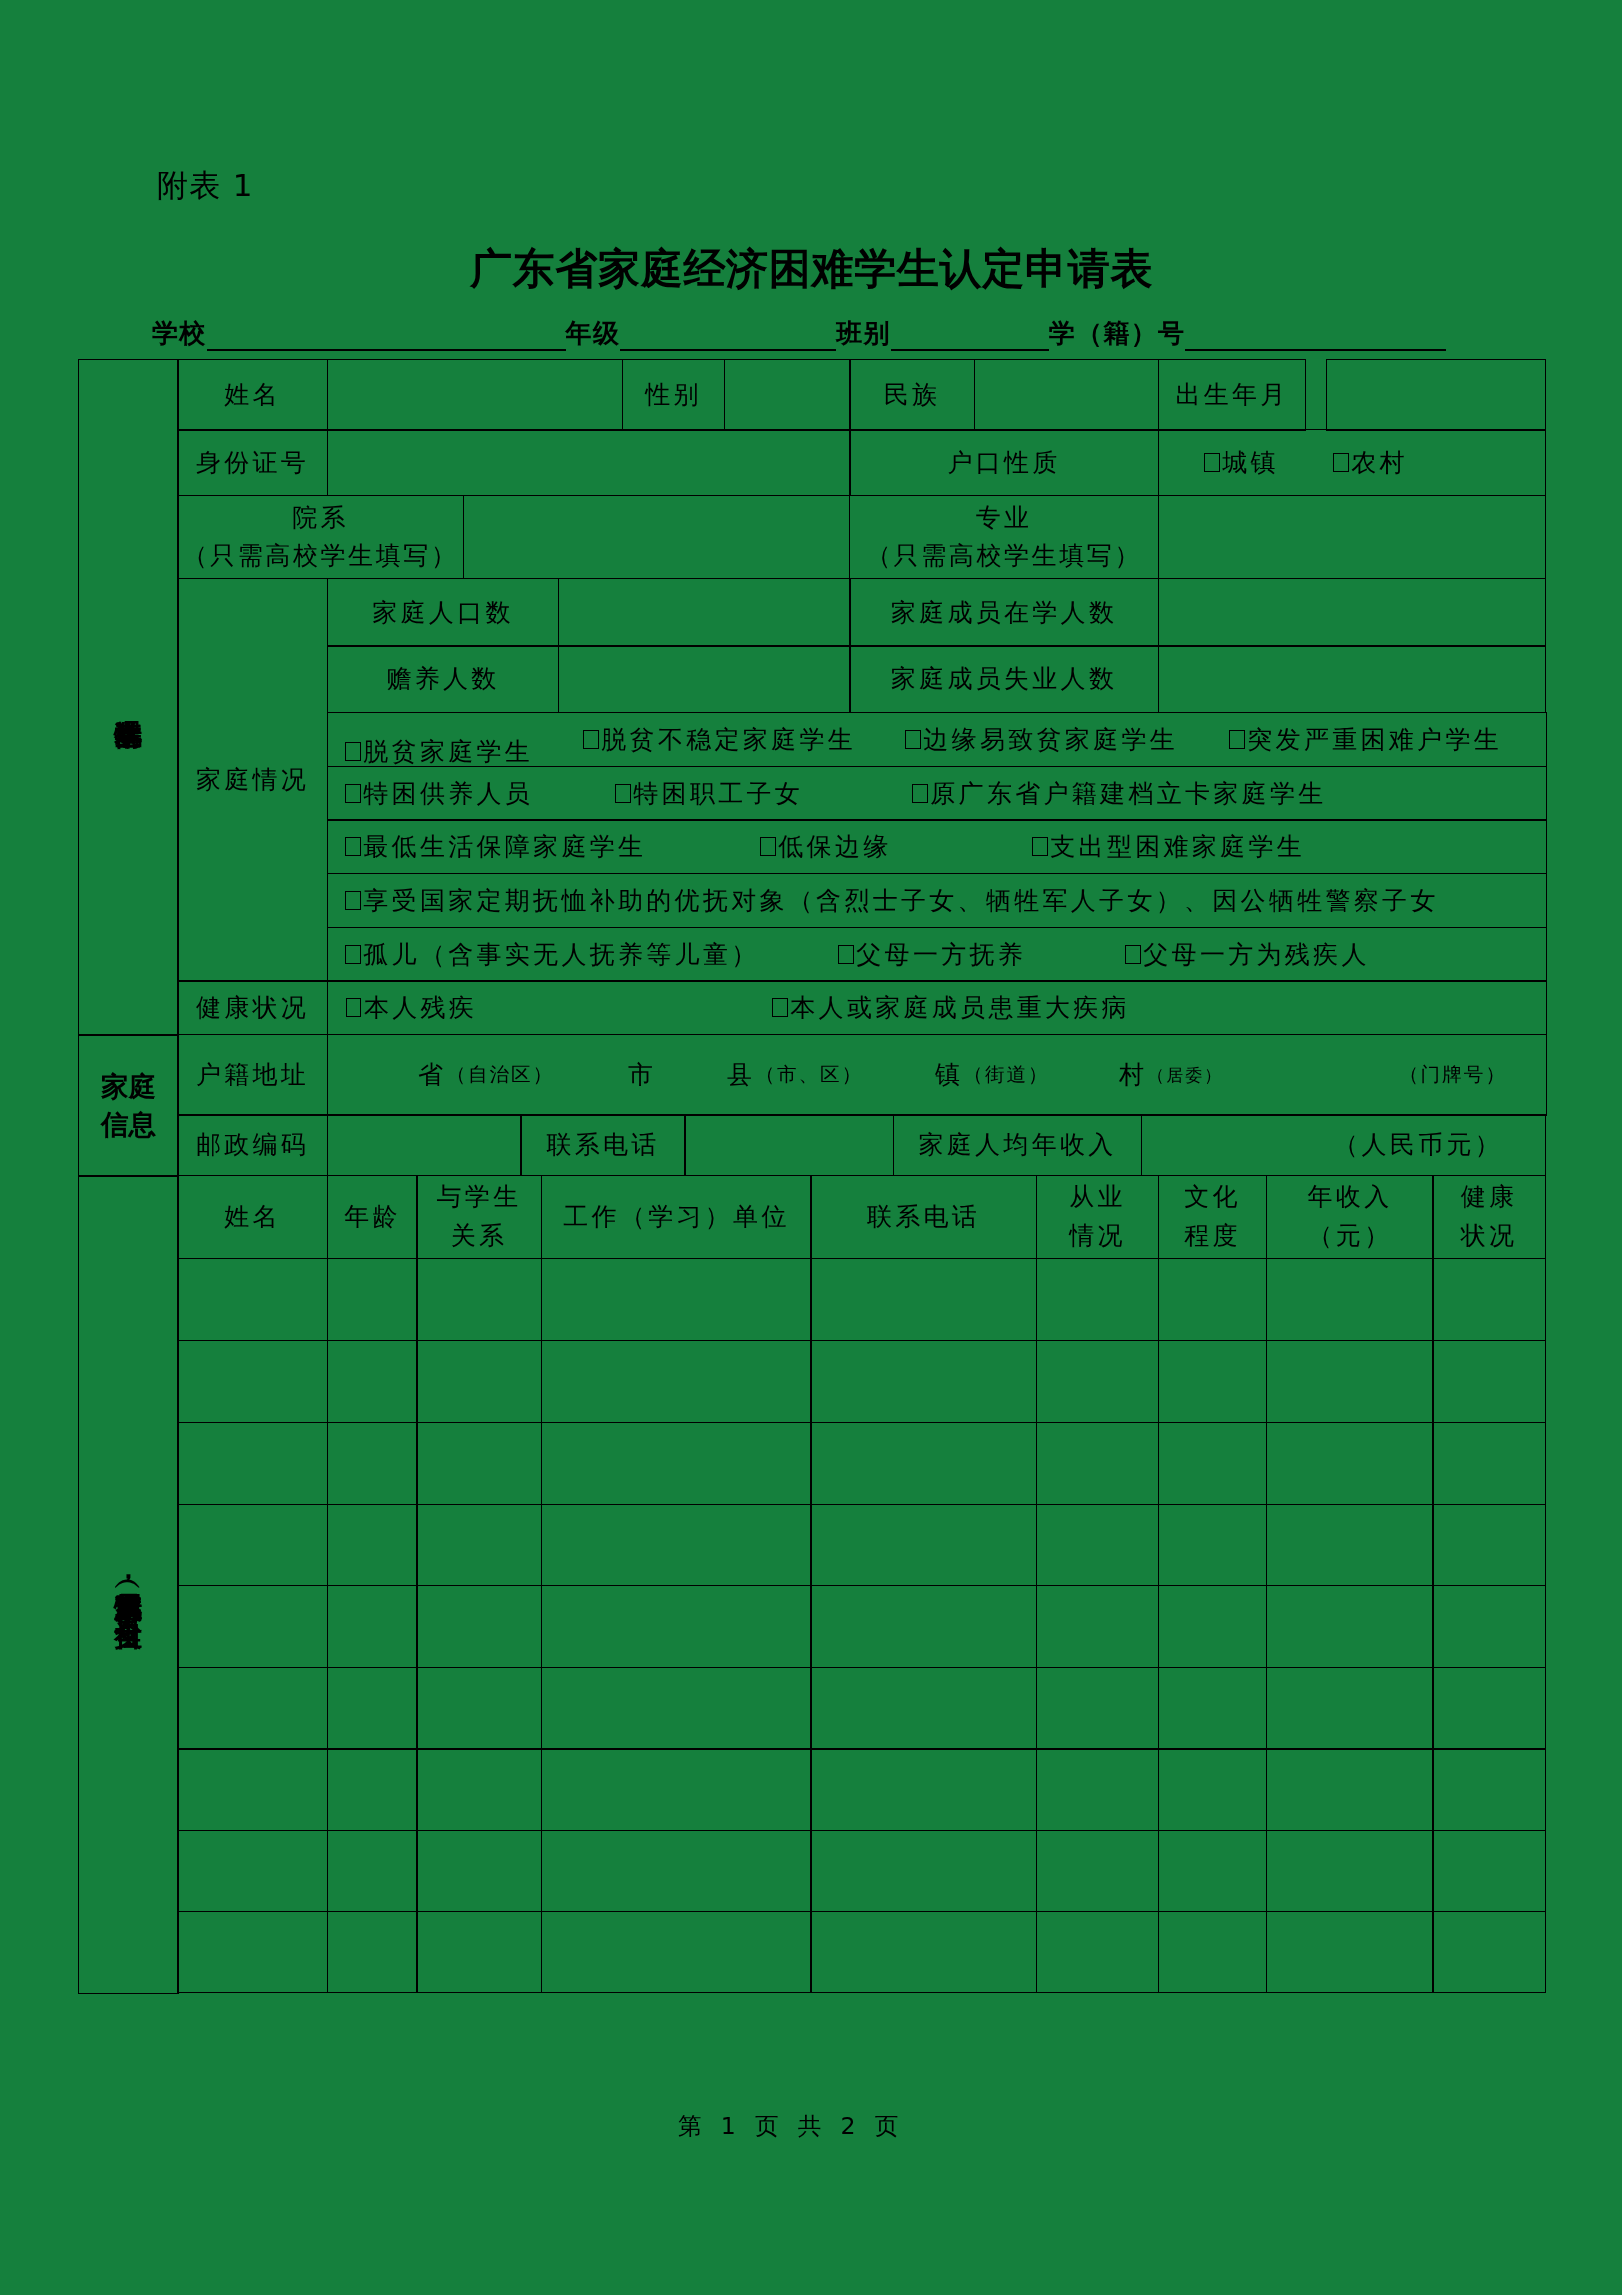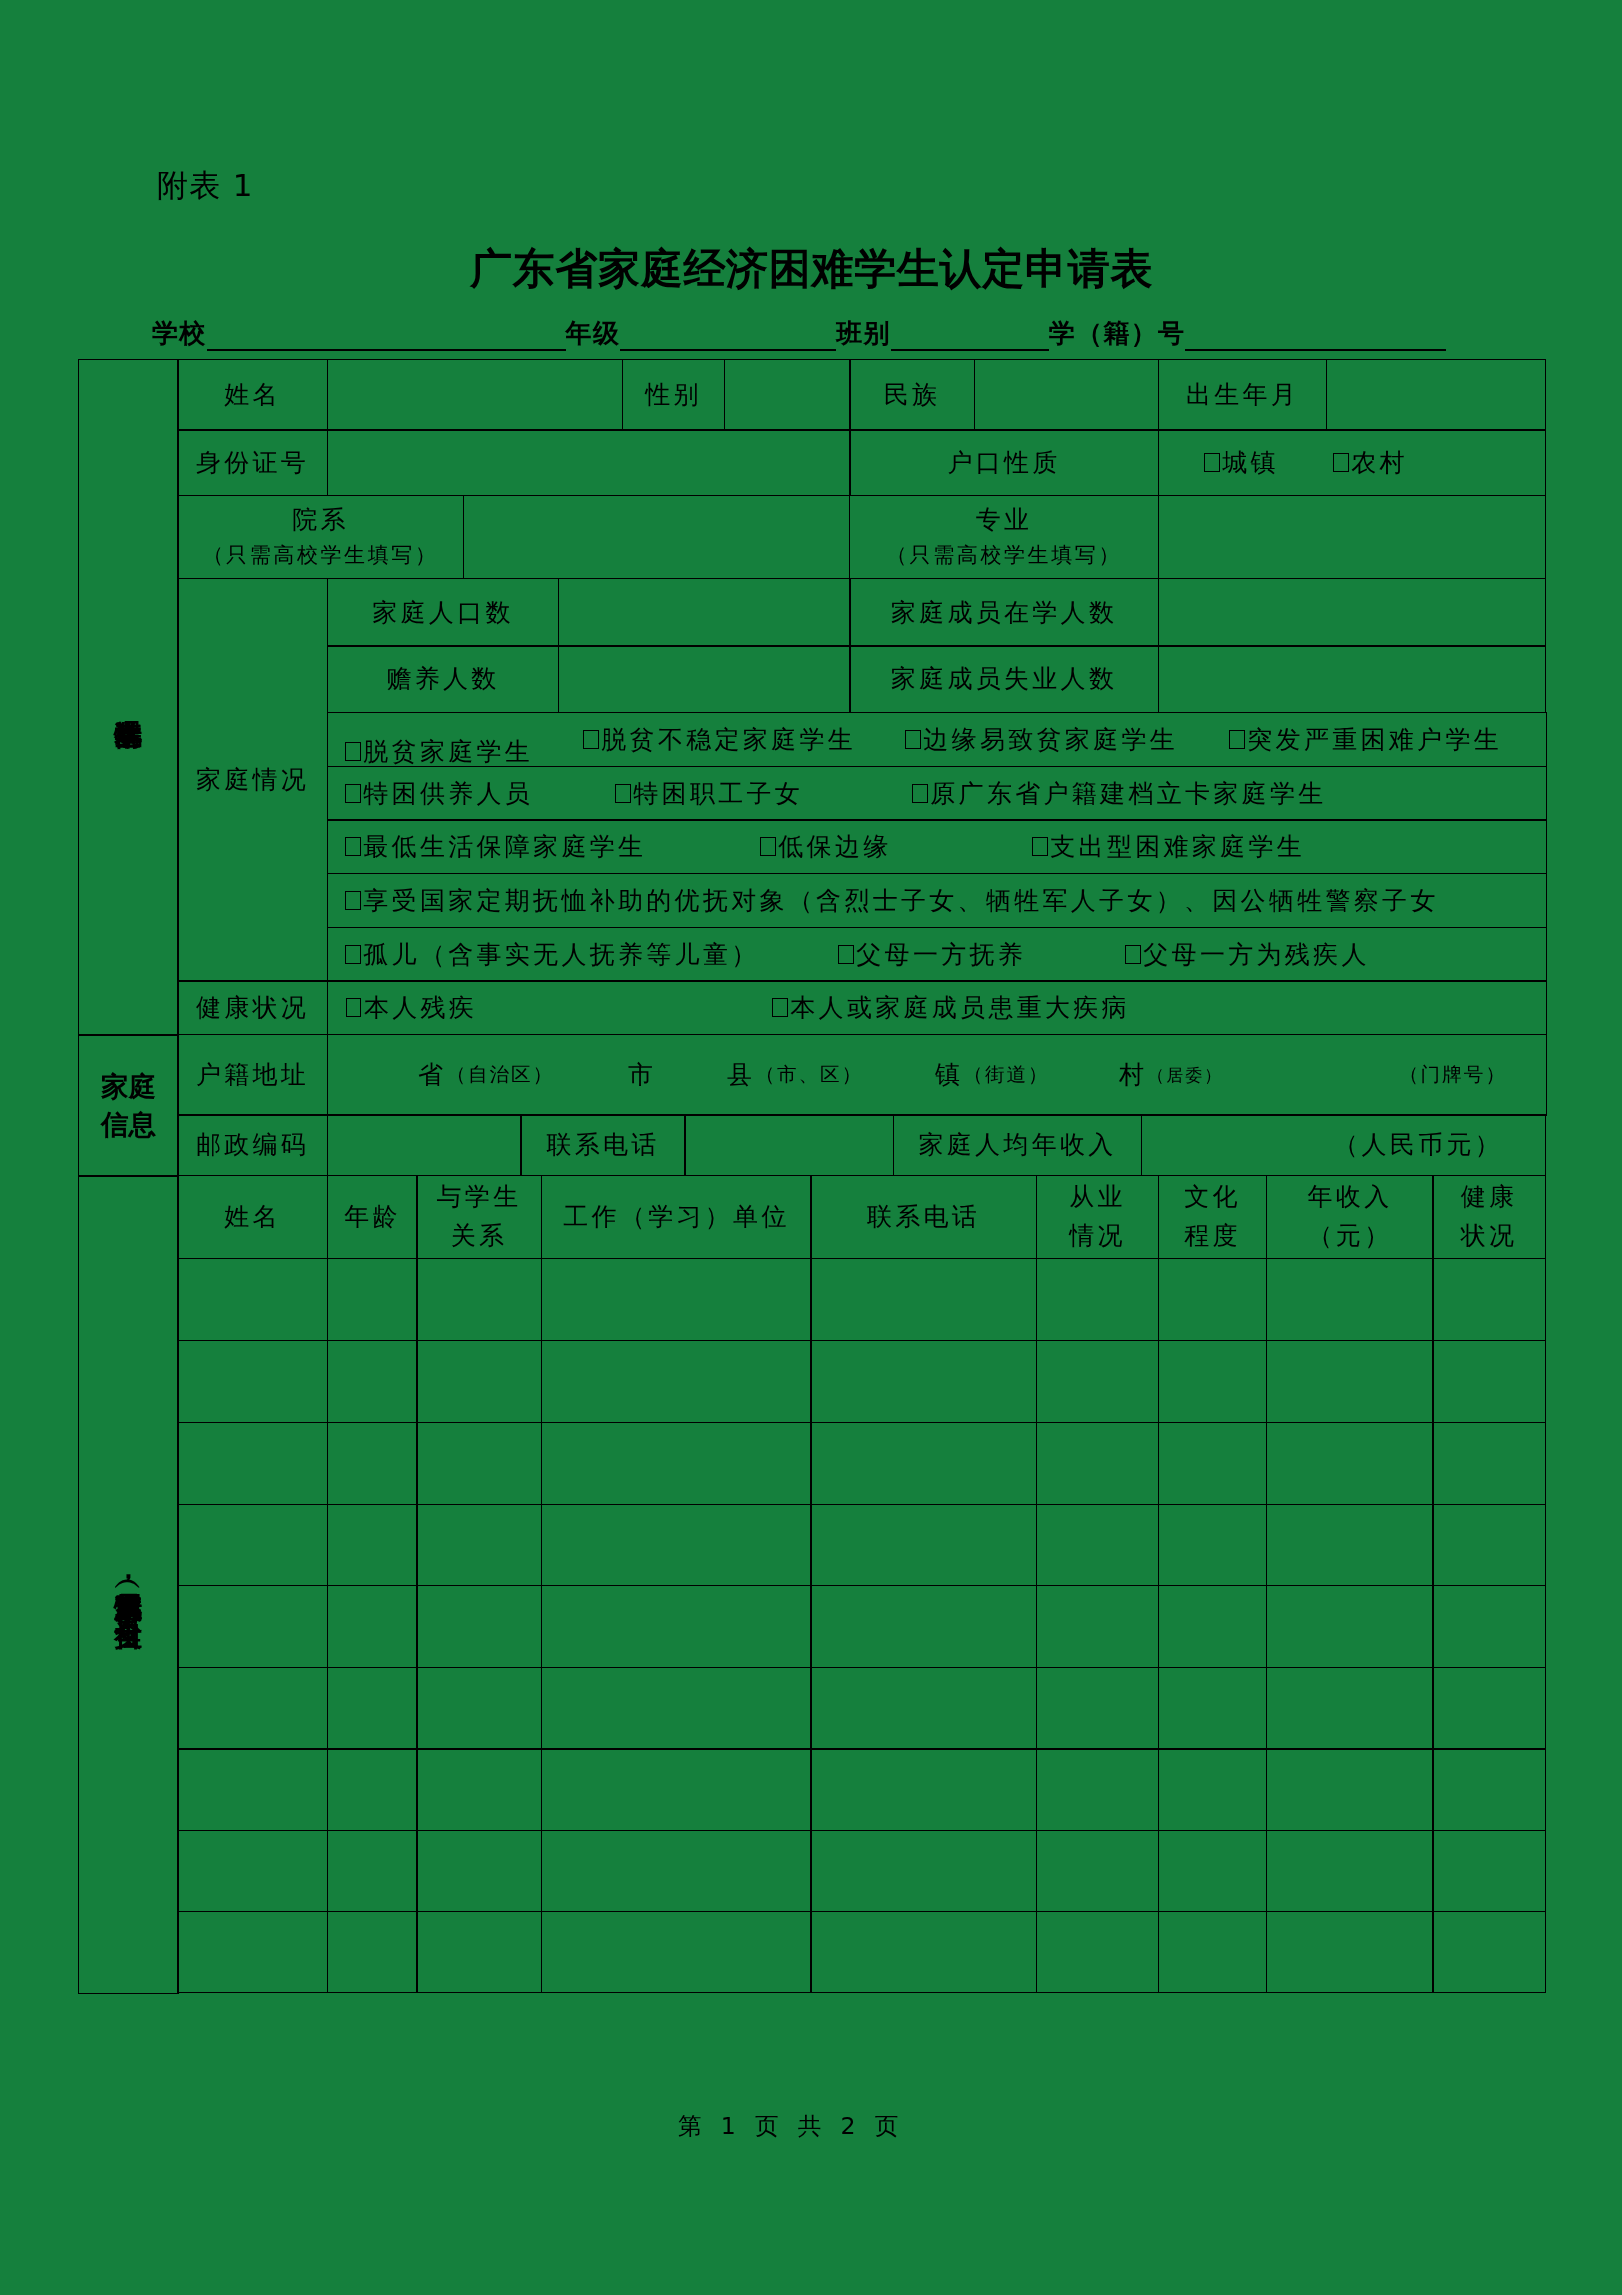"出生年月" div.c { width: 169px -> 148px }
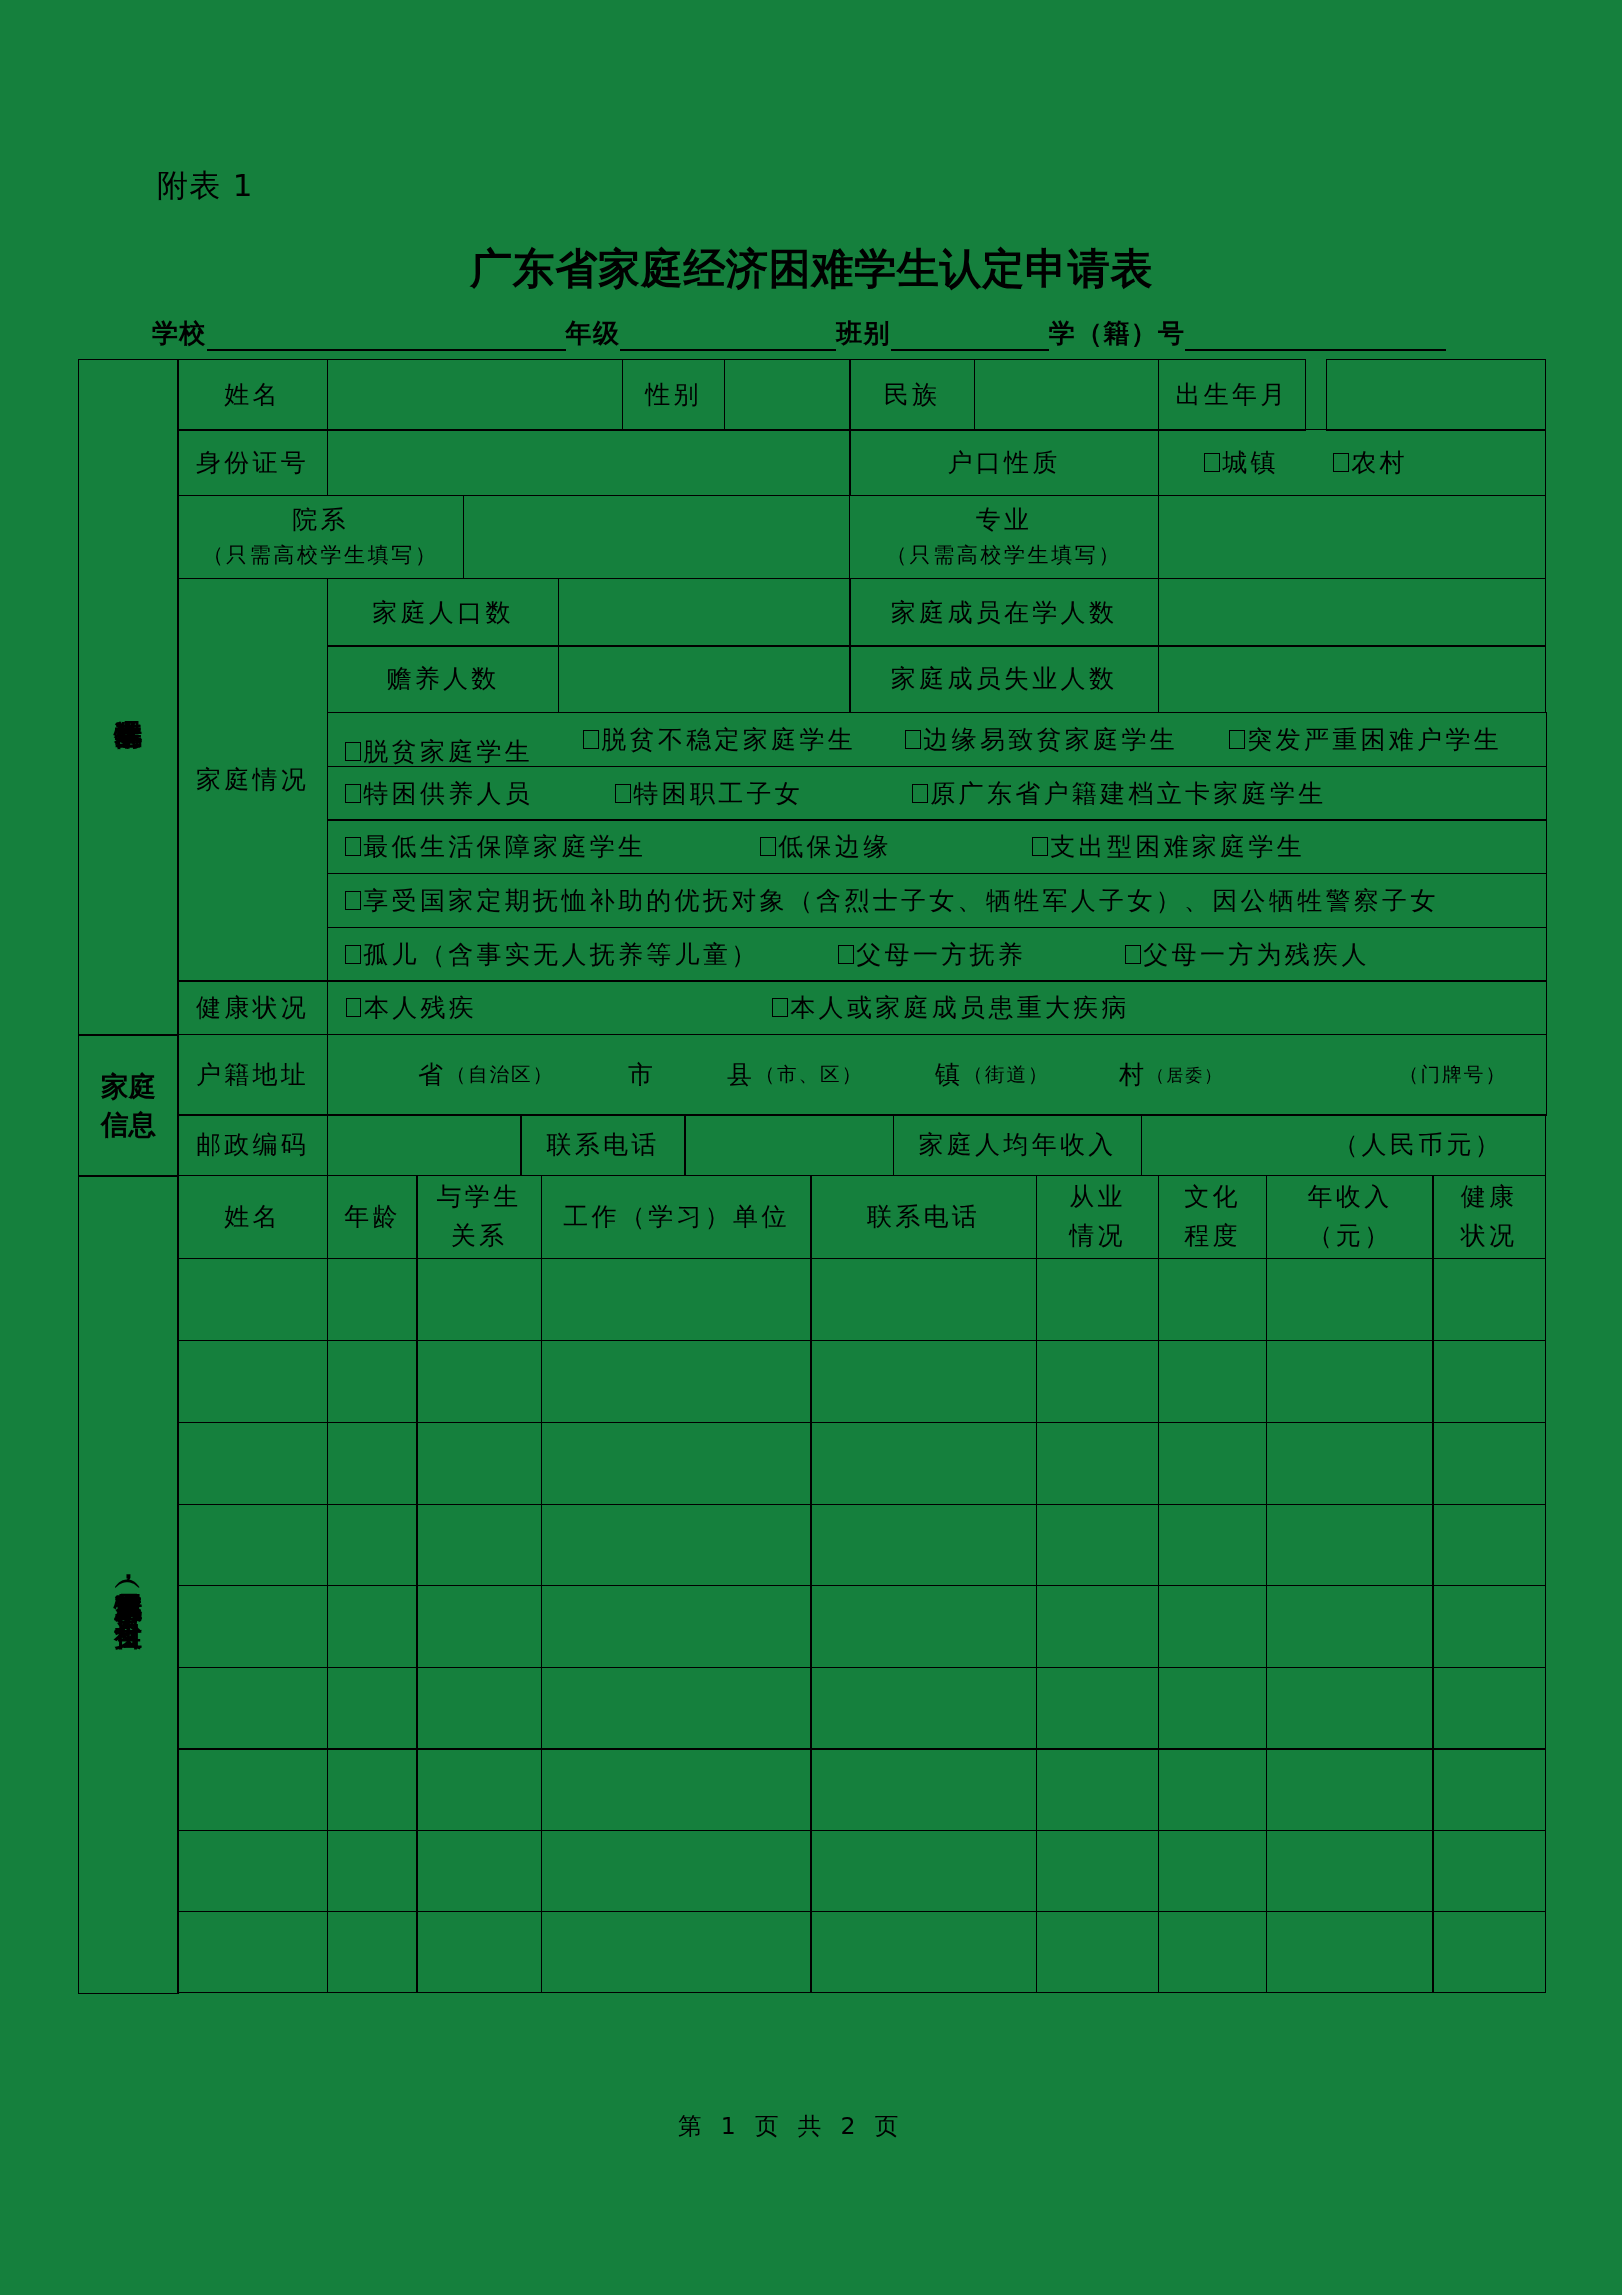"（只需高校学生填写）" .note { font-size: 21px -> 25px }
